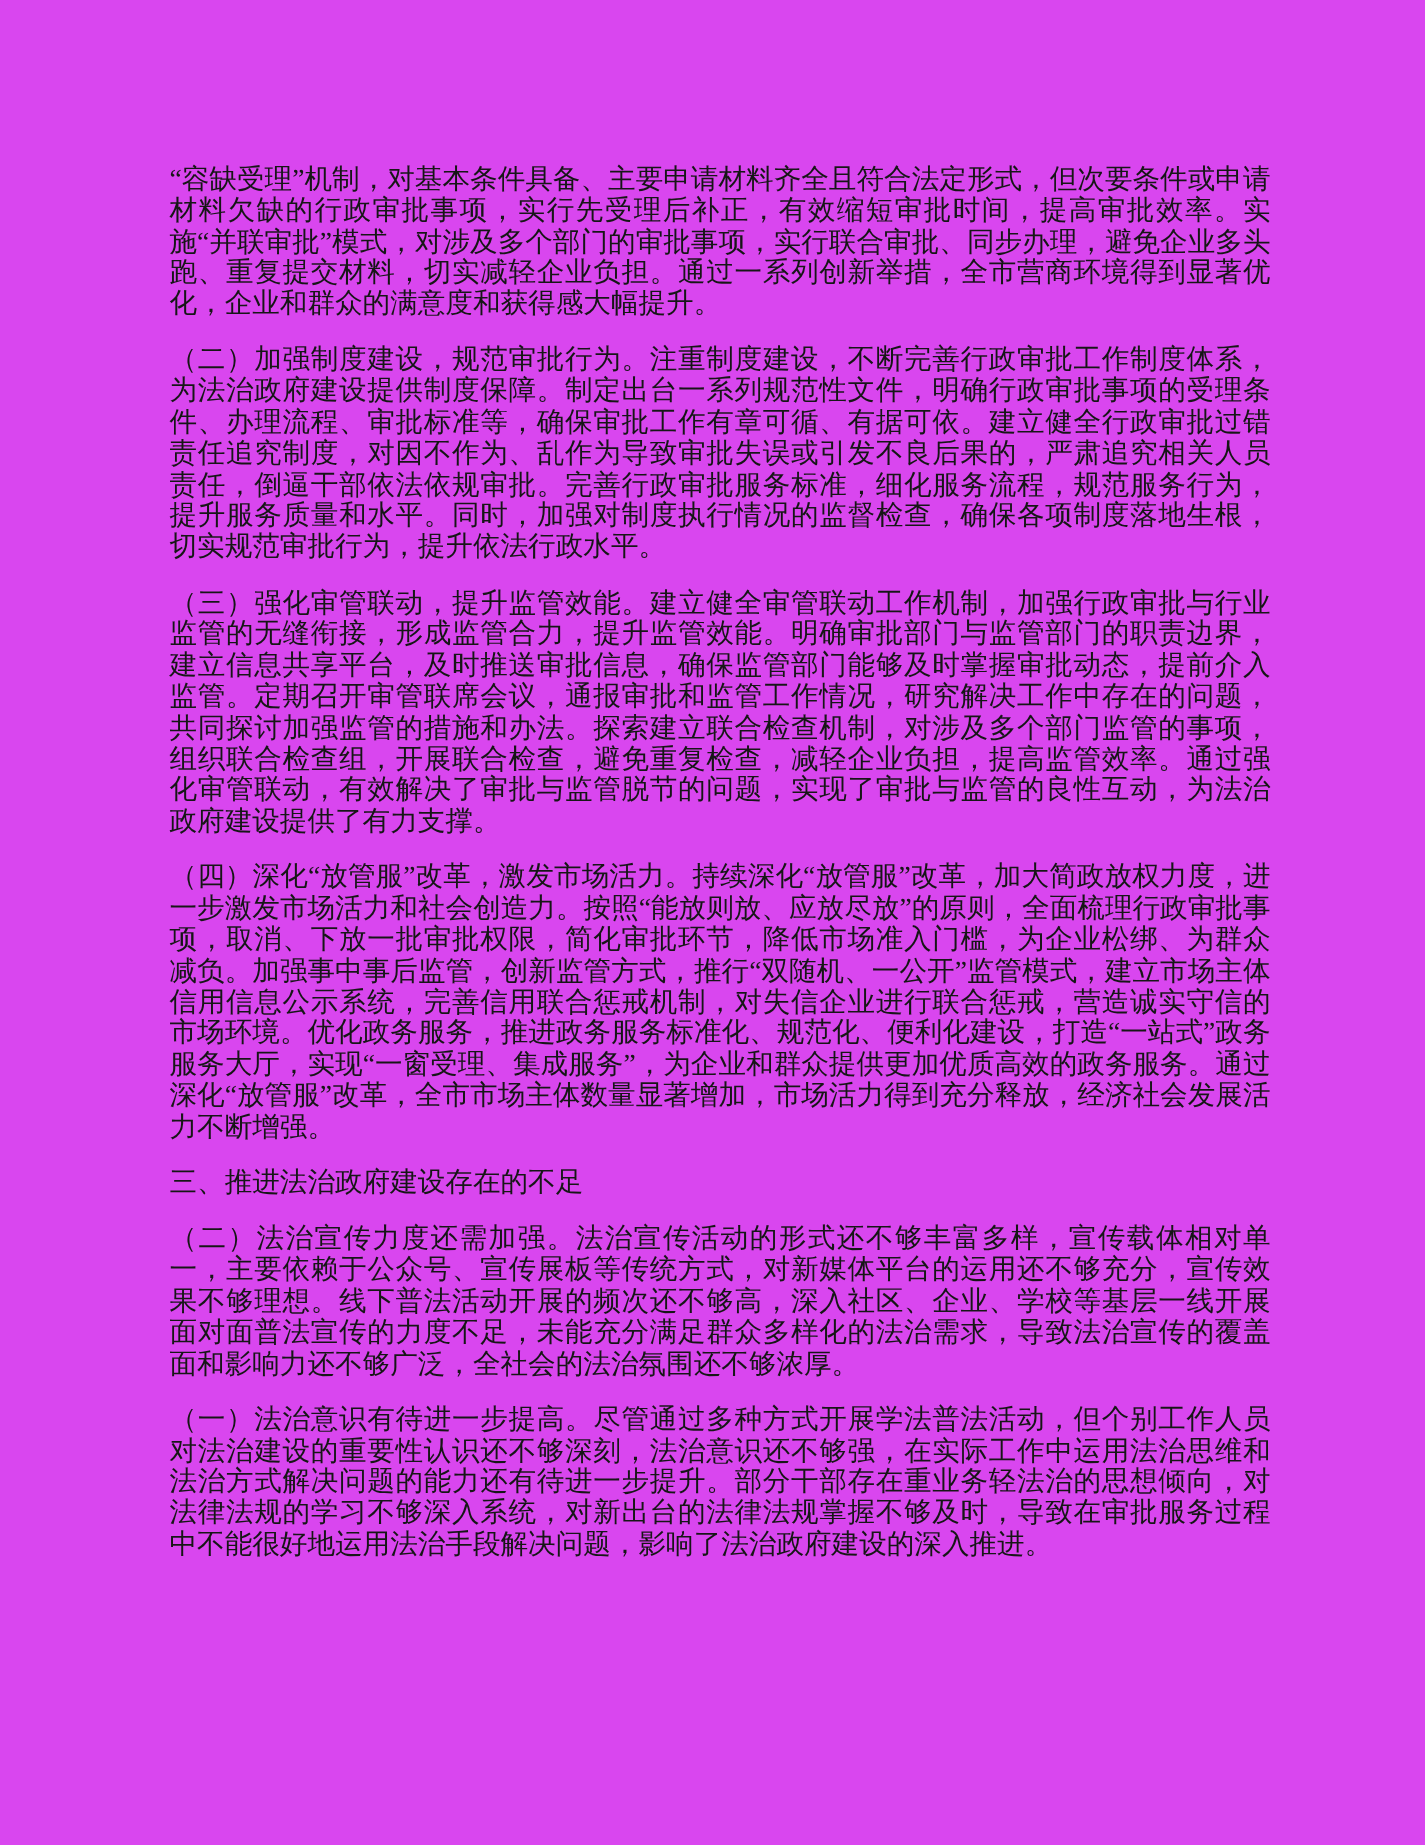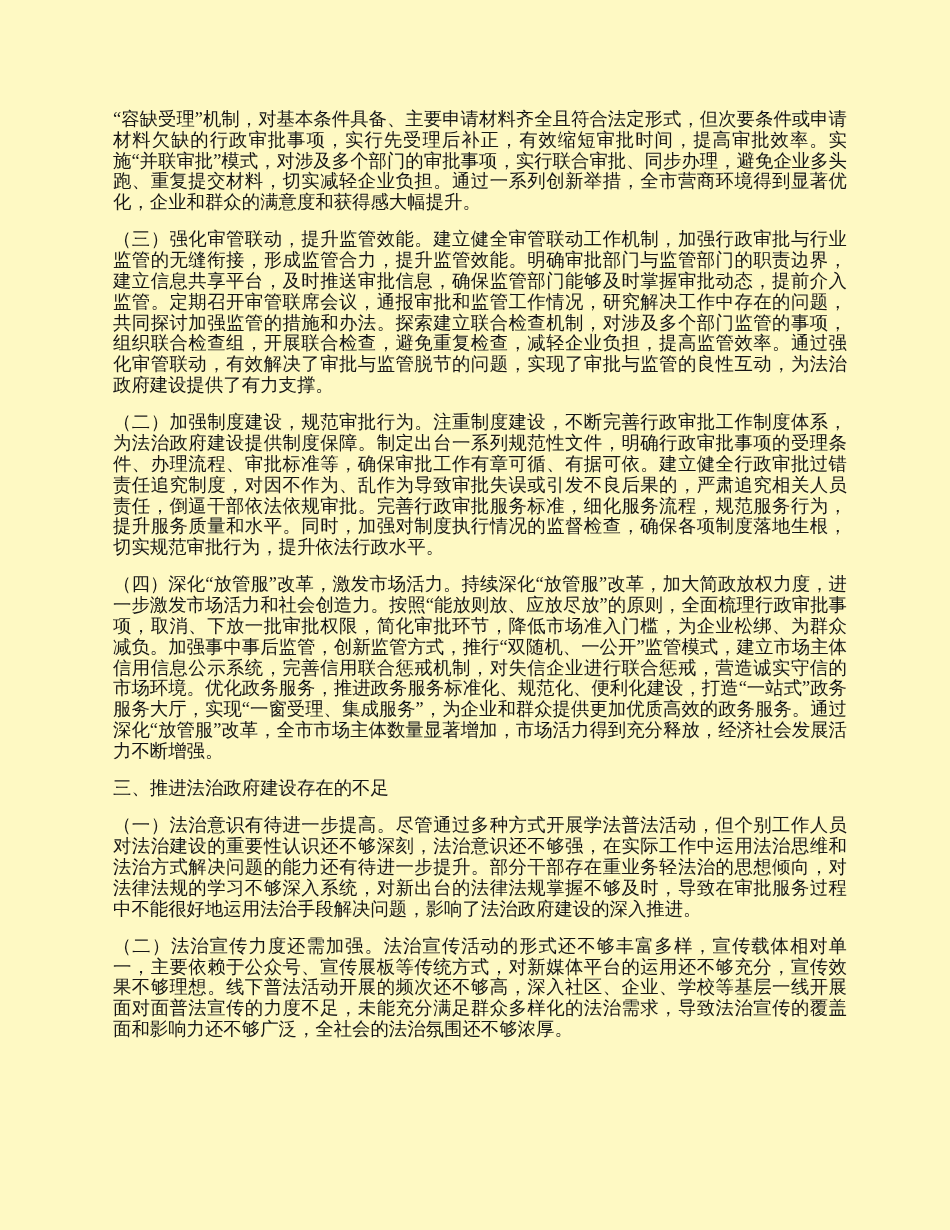"“容缺受理”机制，对基本条件具备、主要申请材料齐全且符合法定形式，但次要条件或申" .page { background: #fef9c3 -> #d946ef }
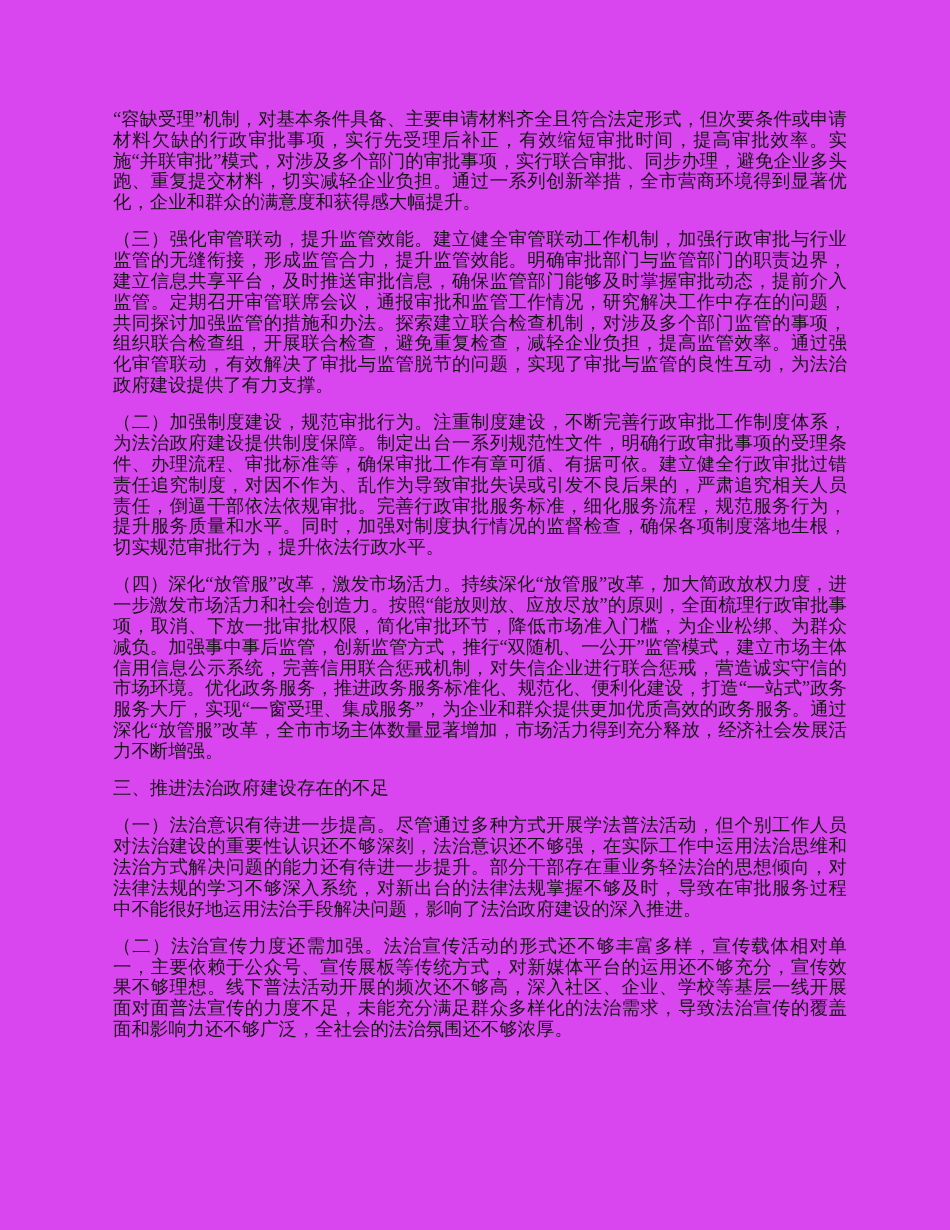"（三）强化审管联动，提升监管效能。建立健全审管联动工作机制，加强行政审批与行业监" p.para { order: before "（二）加强制度建设，规范审批行为。注重制度建设，不断完善行政审批工作制度体系，为" -> after "（二）加强制度建设，规范审批行为。注重制度建设，不断完善行政审批工作制度体系，为" }
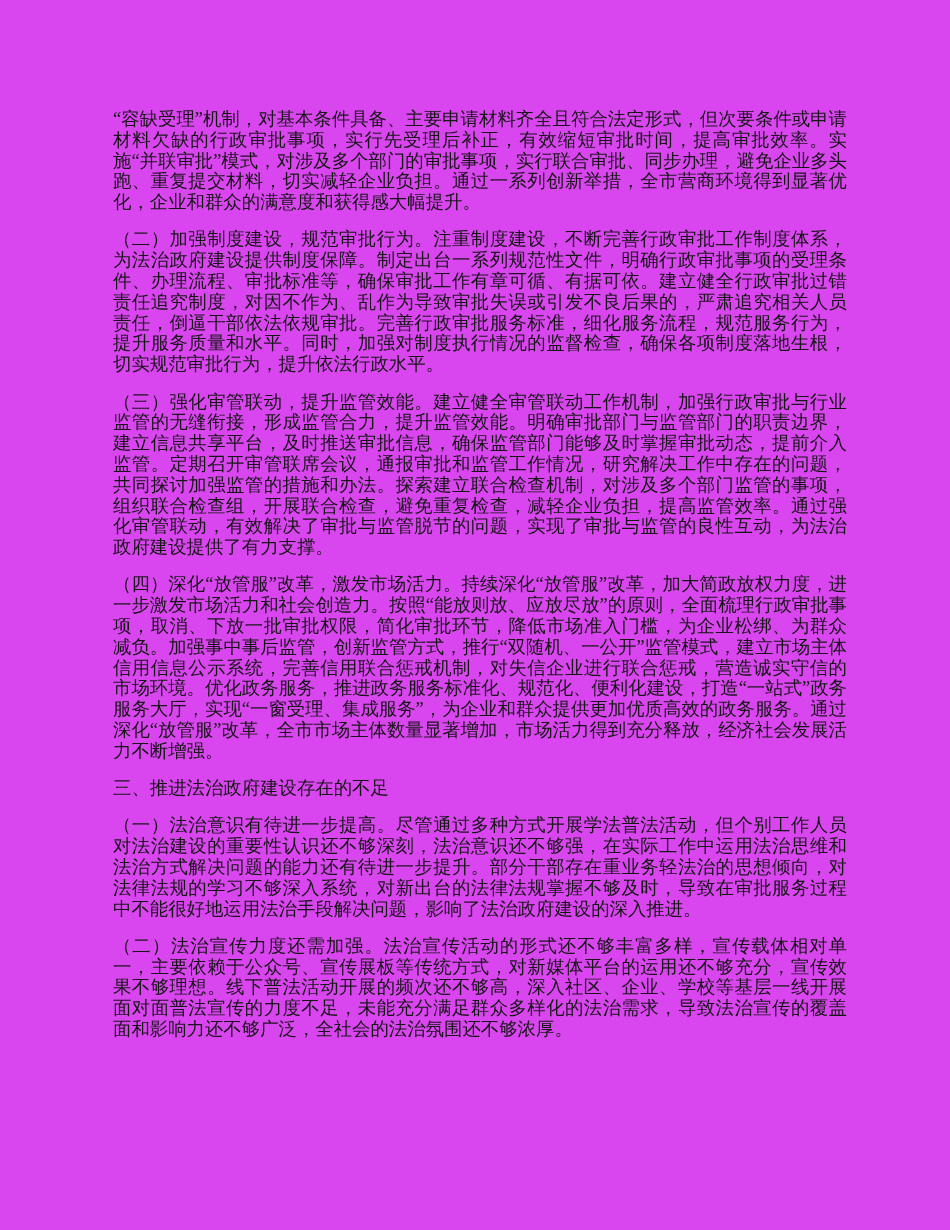"（一）法治意识有待进一步提高。尽管通过多种方式开展学法普法活动，但个别工作人员对" p.para { order: before "（二）法治宣传力度还需加强。法治宣传活动的形式还不够丰富多样，宣传载体相对单一，" -> after "（二）法治宣传力度还需加强。法治宣传活动的形式还不够丰富多样，宣传载体相对单一，" }
